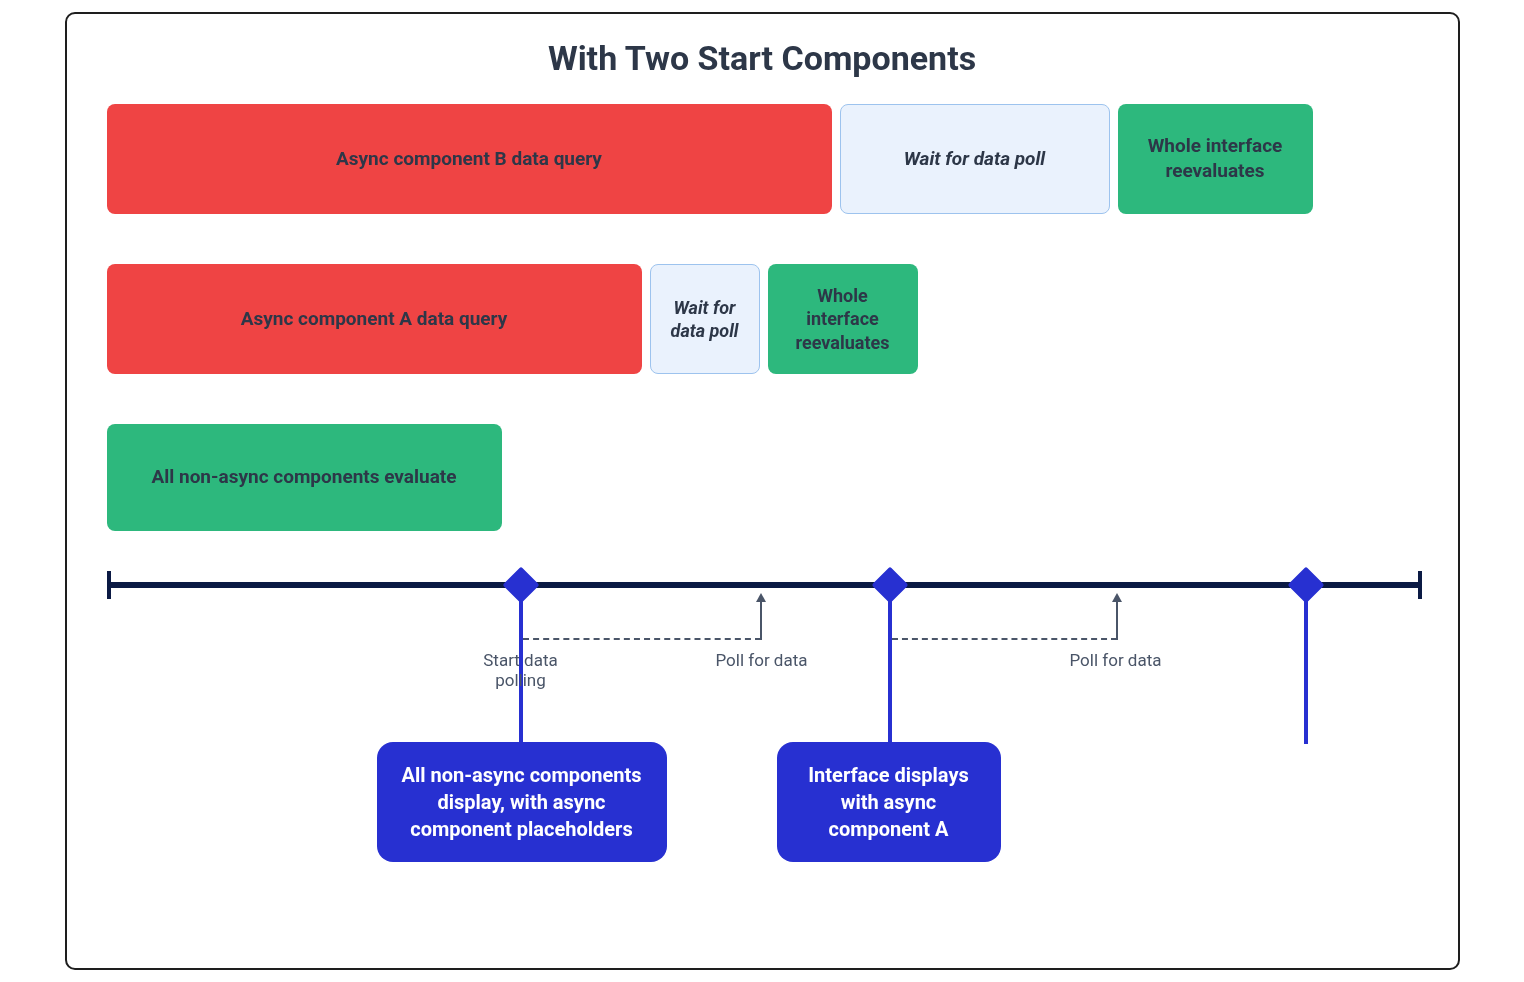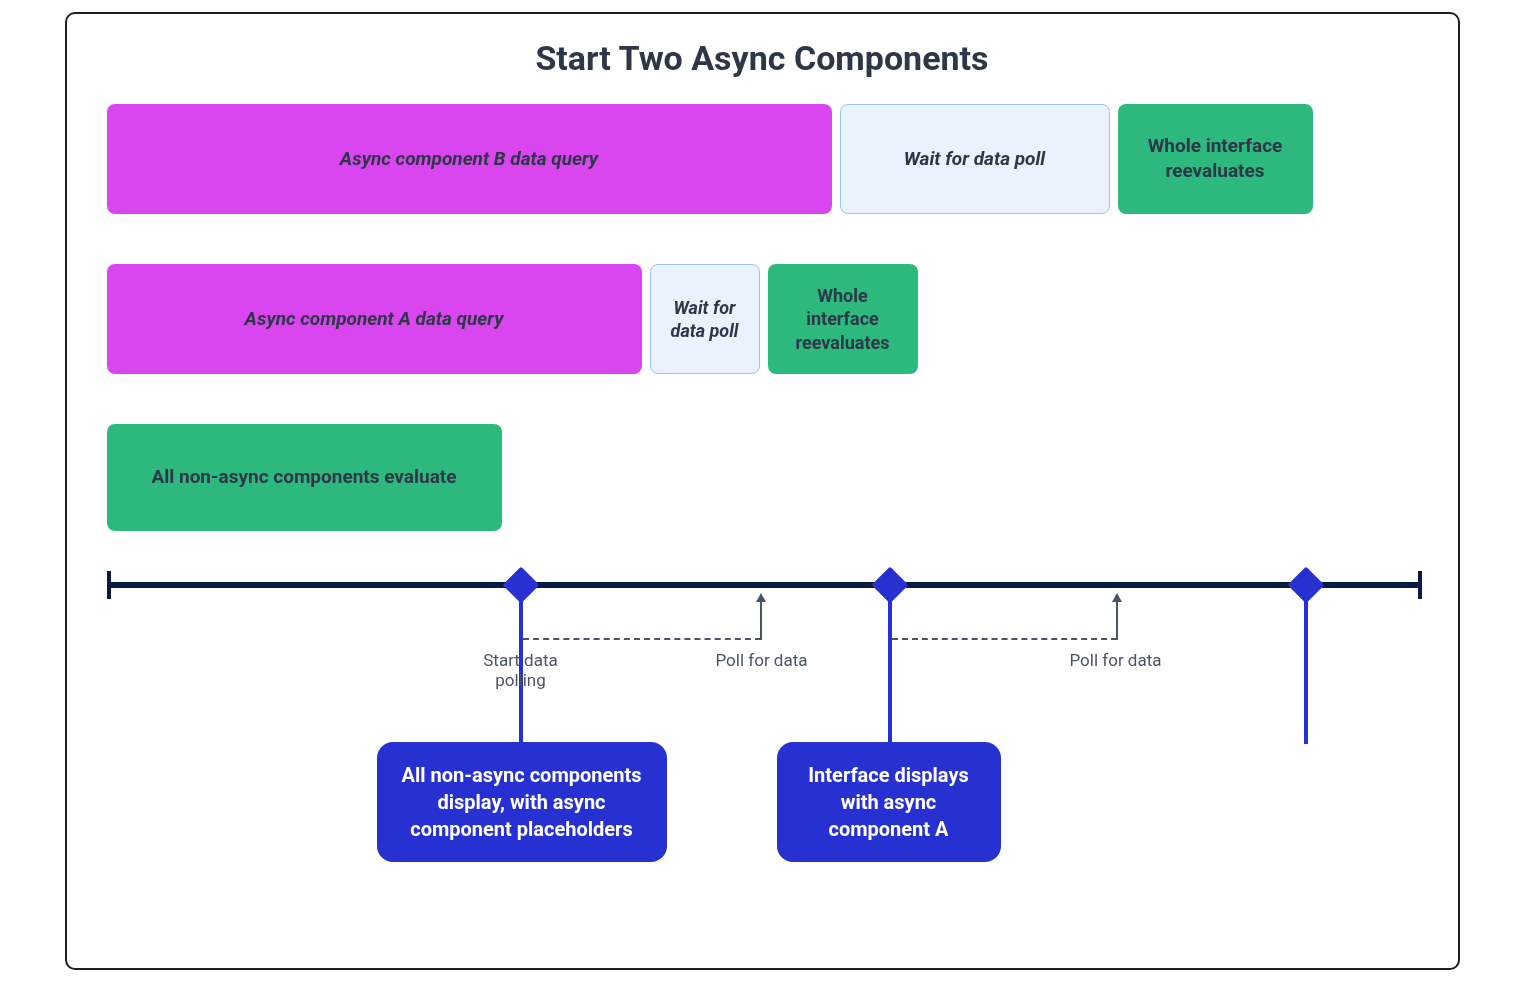"Start Two Async Components" div.title { text: Start Two Async -> With Two Start }
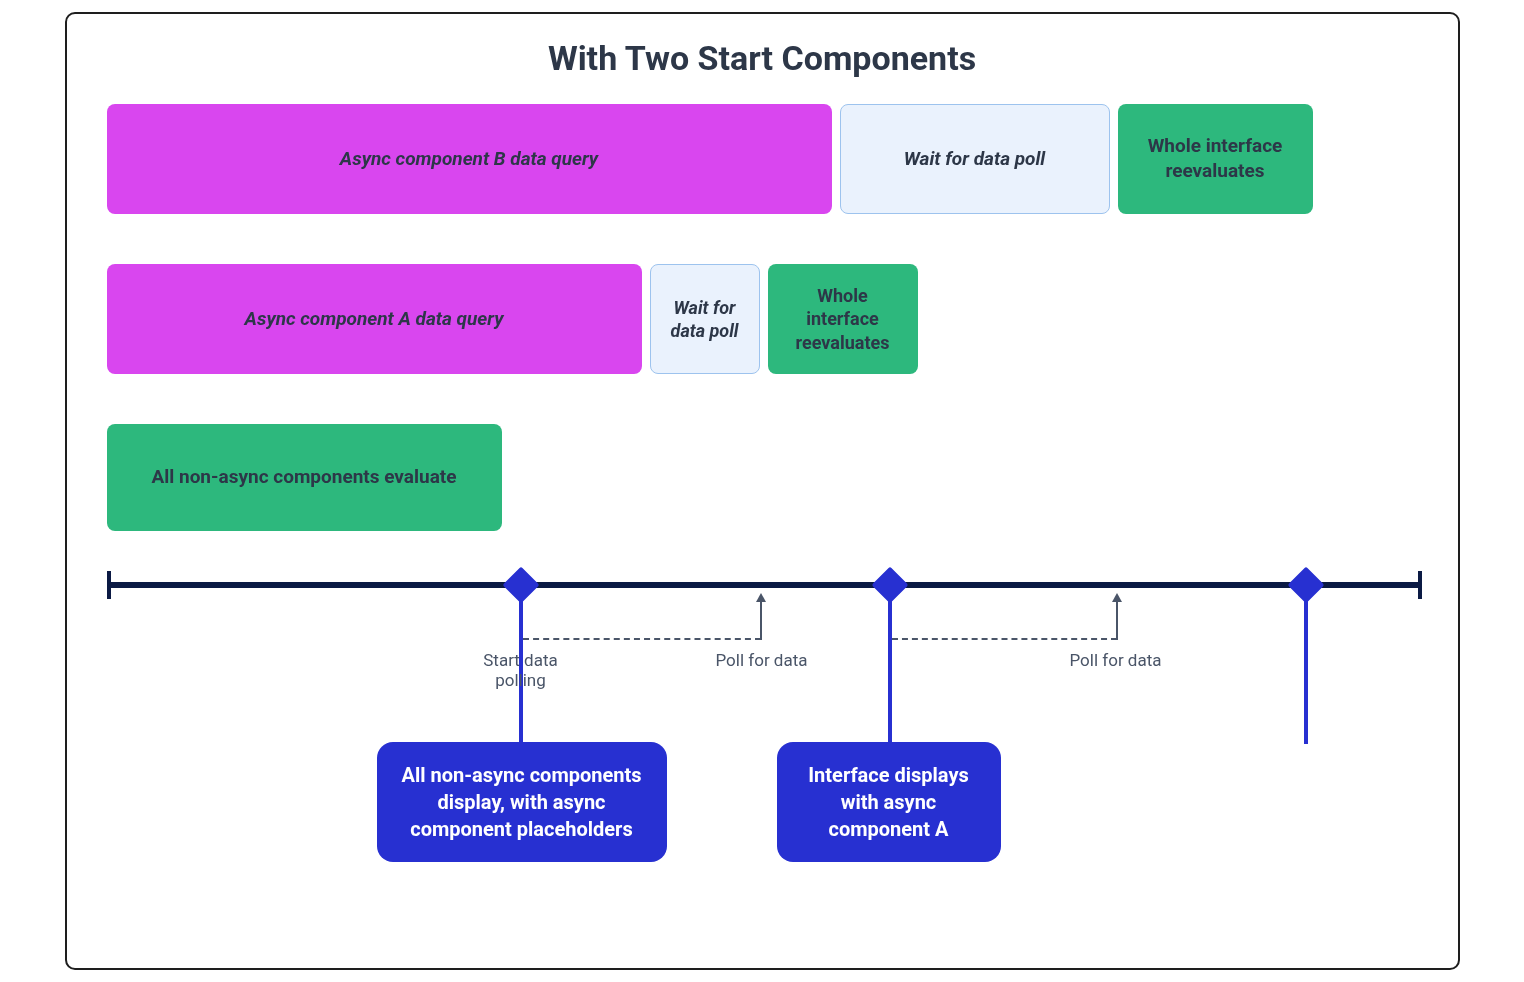"Async component B data query" .orange { background: #d946ef -> #ef4444; font-style: italic -> none }
